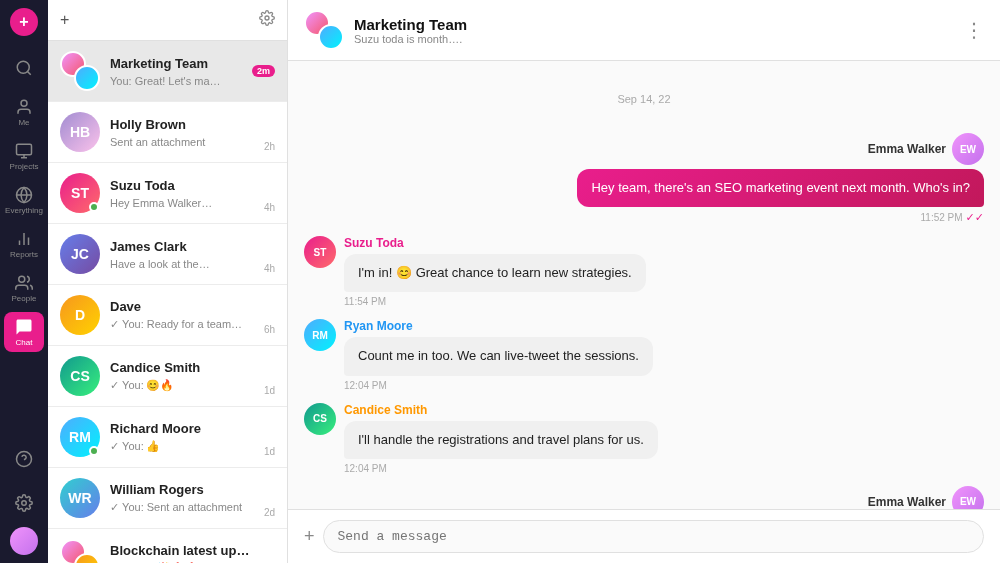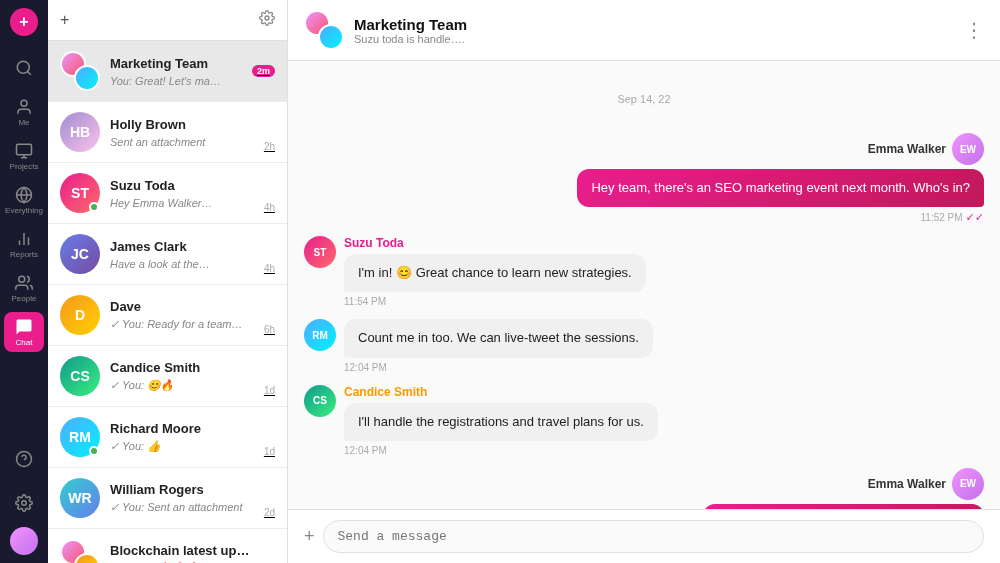"Suzu toda is handle…." div.chat-header-status { text: handle -> month }
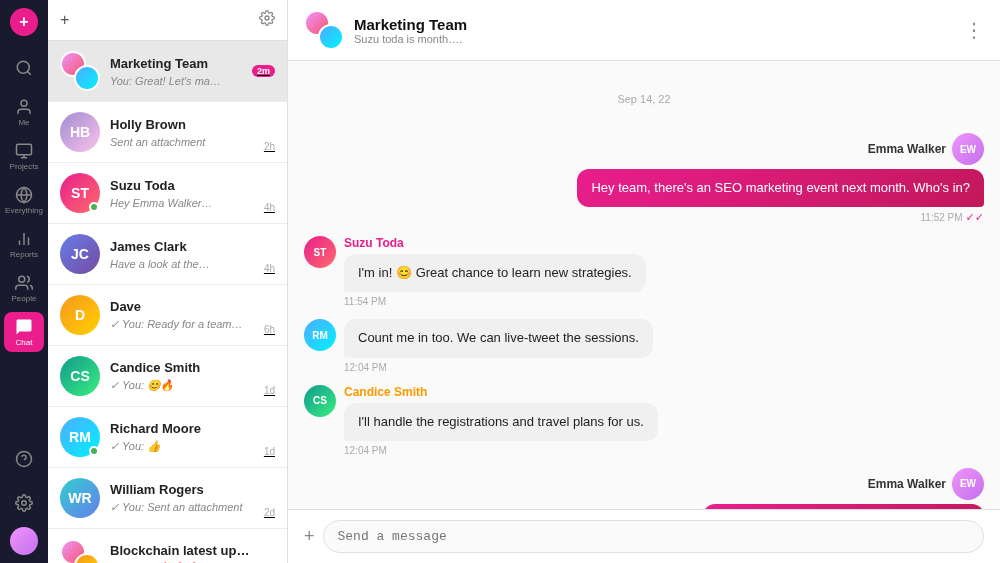"2m" .chat-meta { text-decoration: underline -> none }
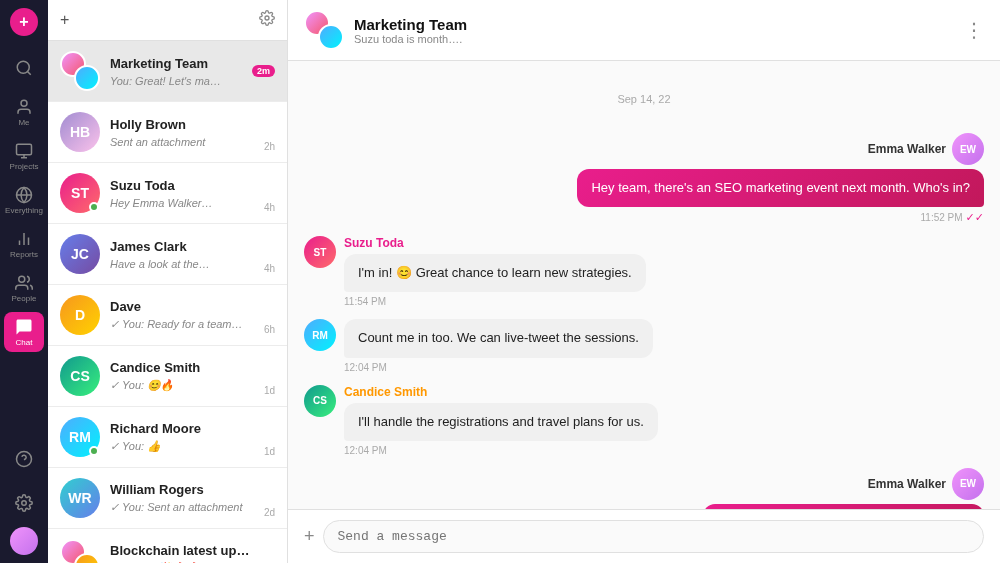"You: Great! Let's ma…" .chat-preview { font-style: italic -> none }
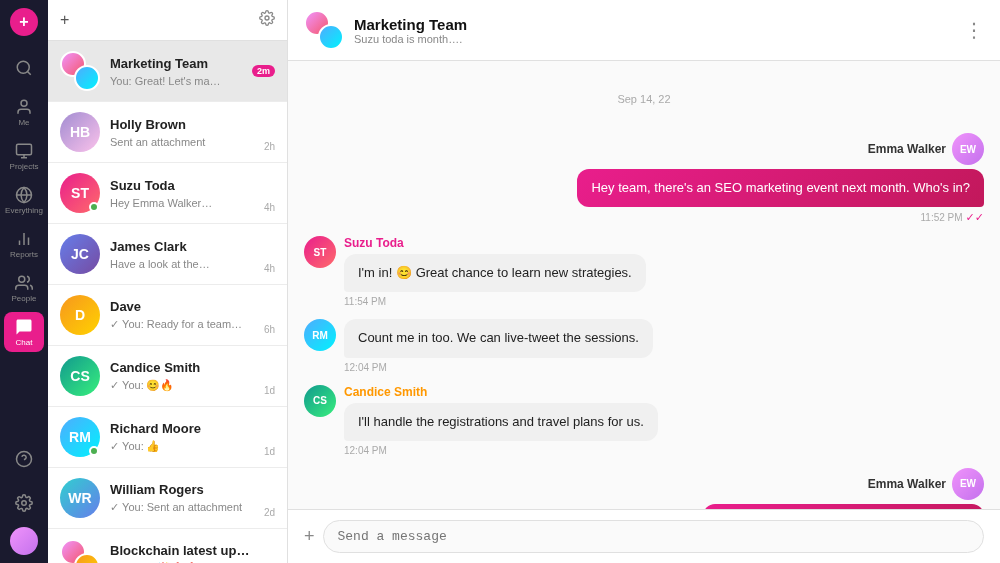"Ryan Moore" span.msg-sender { html: none -> <span>Ryan Moore</span> }
